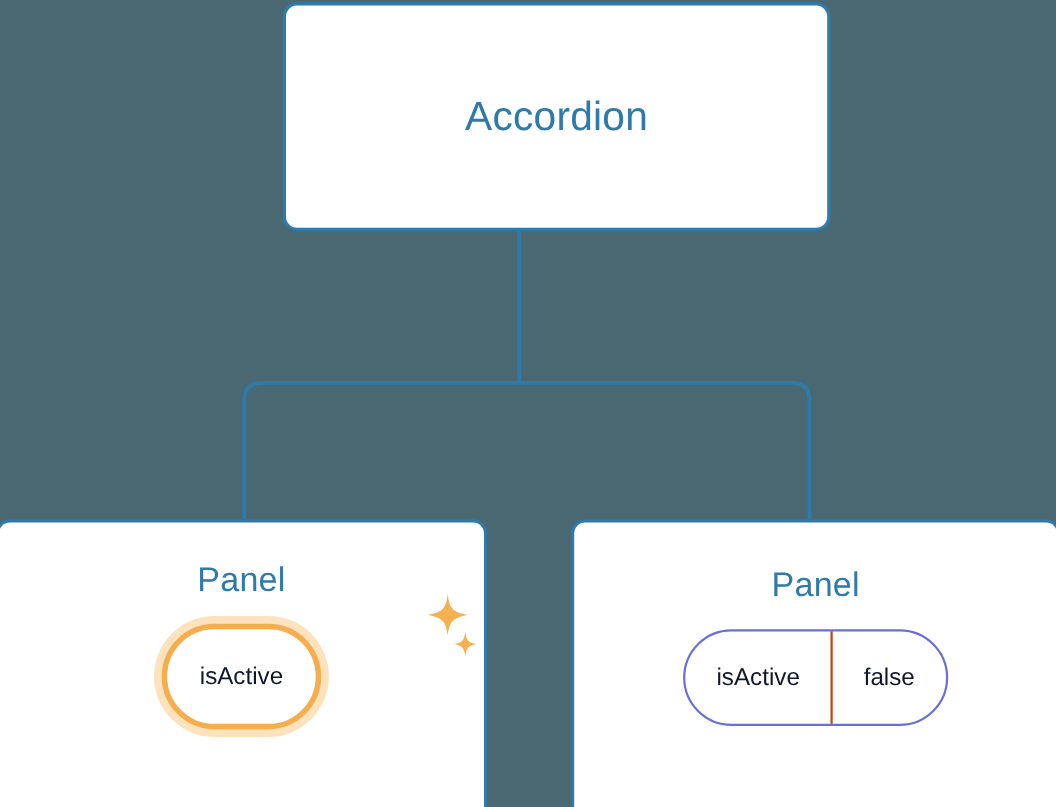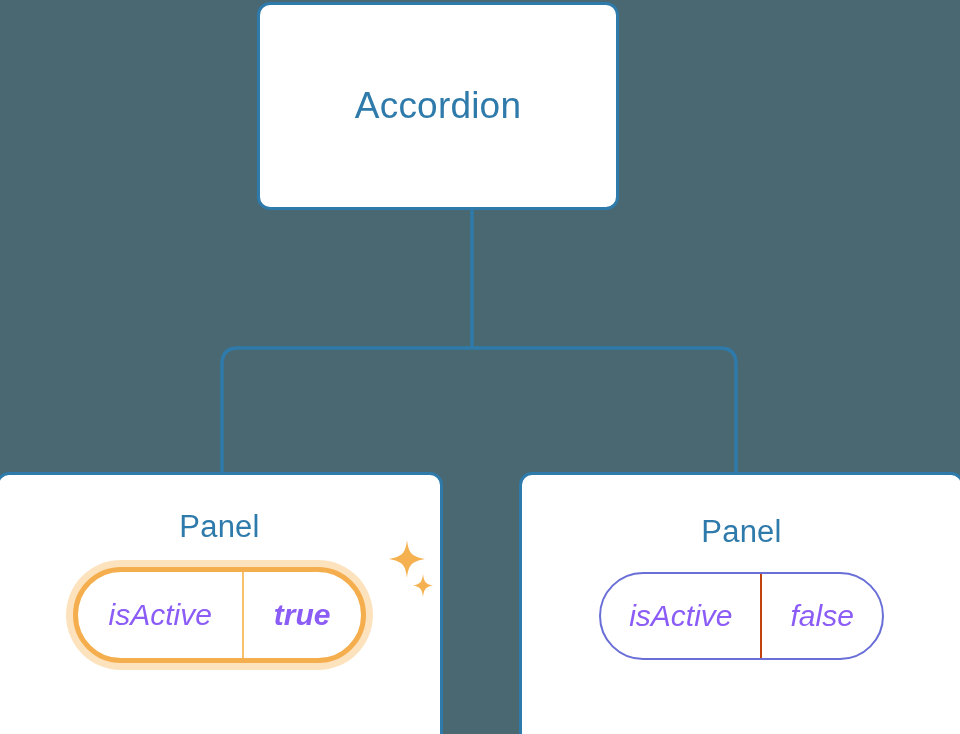"Accordion" #root-node { width: 362px -> 498px }
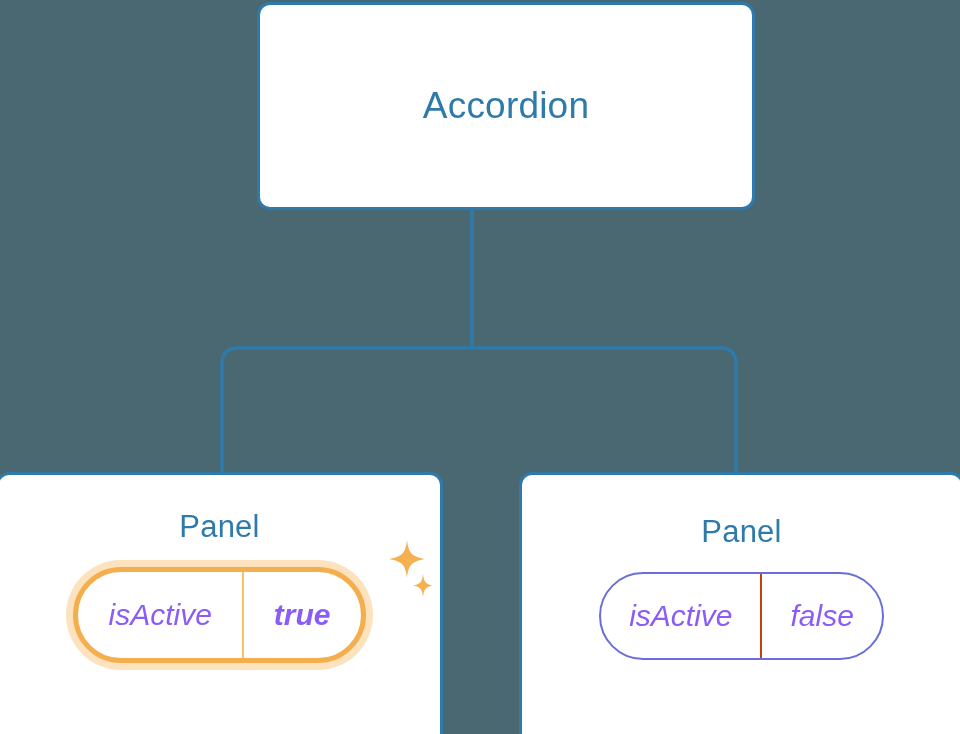"isActive" .pill-cell { color: #8b5cf6 -> #0f172a; font-size: 30px -> 22px; font-style: italic -> none }
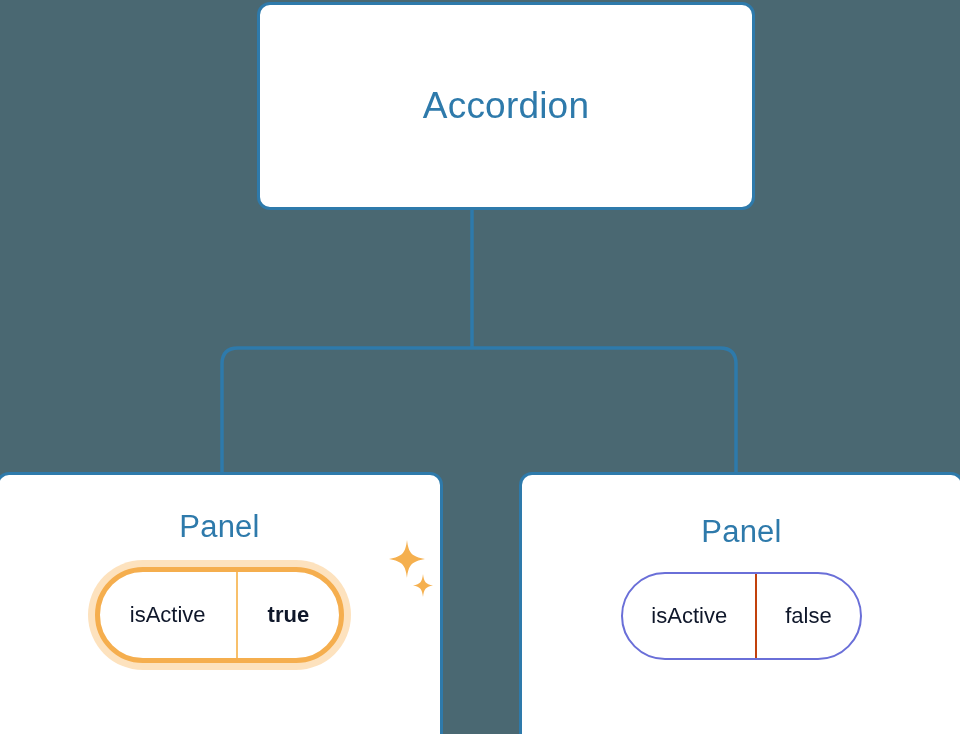"true" div.pill-cell { html: <div>true</div> -> none }
